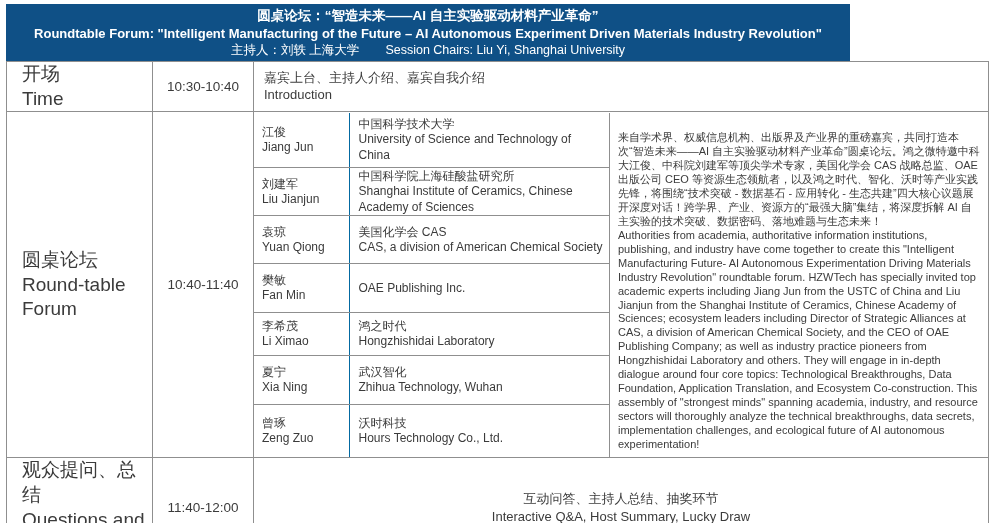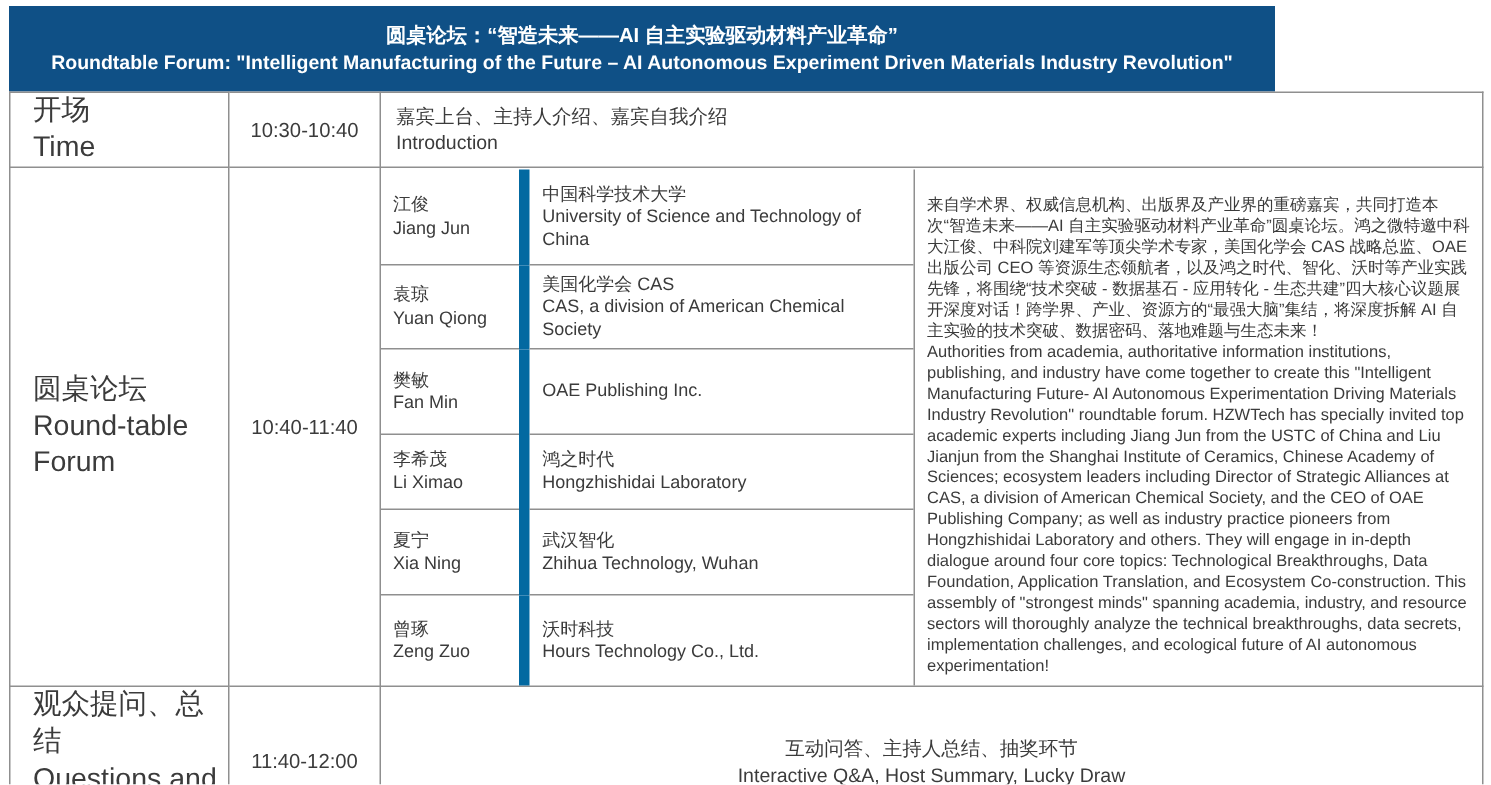"主持人：刘轶 上海大学 Session Chairs: Liu" div.t3 { html: none -> <div> <span>主持人：刘轶 上海大学</span><span>Session Chairs: Liu Yi, Shanghai University</span> </div> }
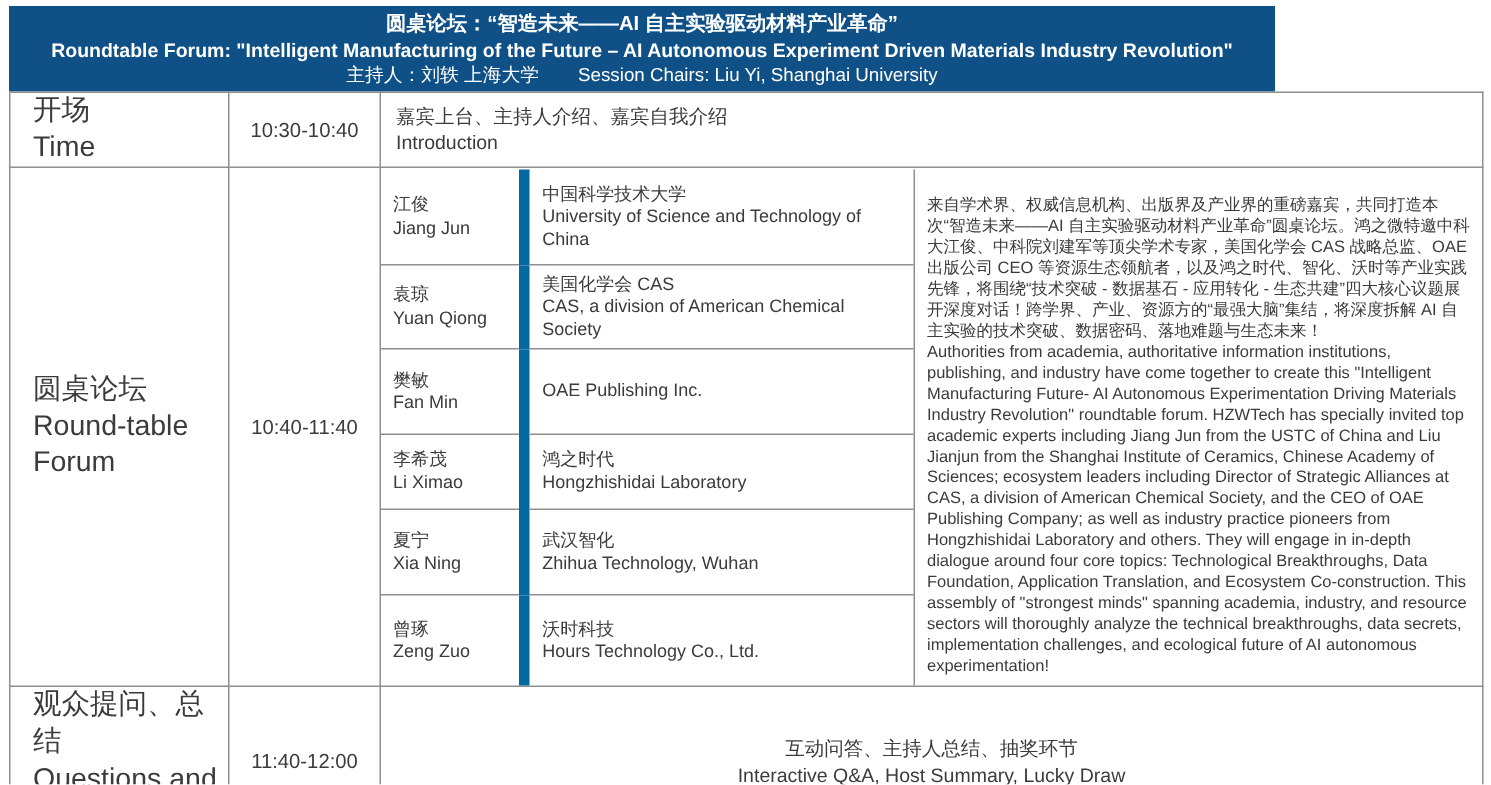"江俊" td.sp-name { border-right: 7px solid #0369a1 -> 1px solid #0369a1 }
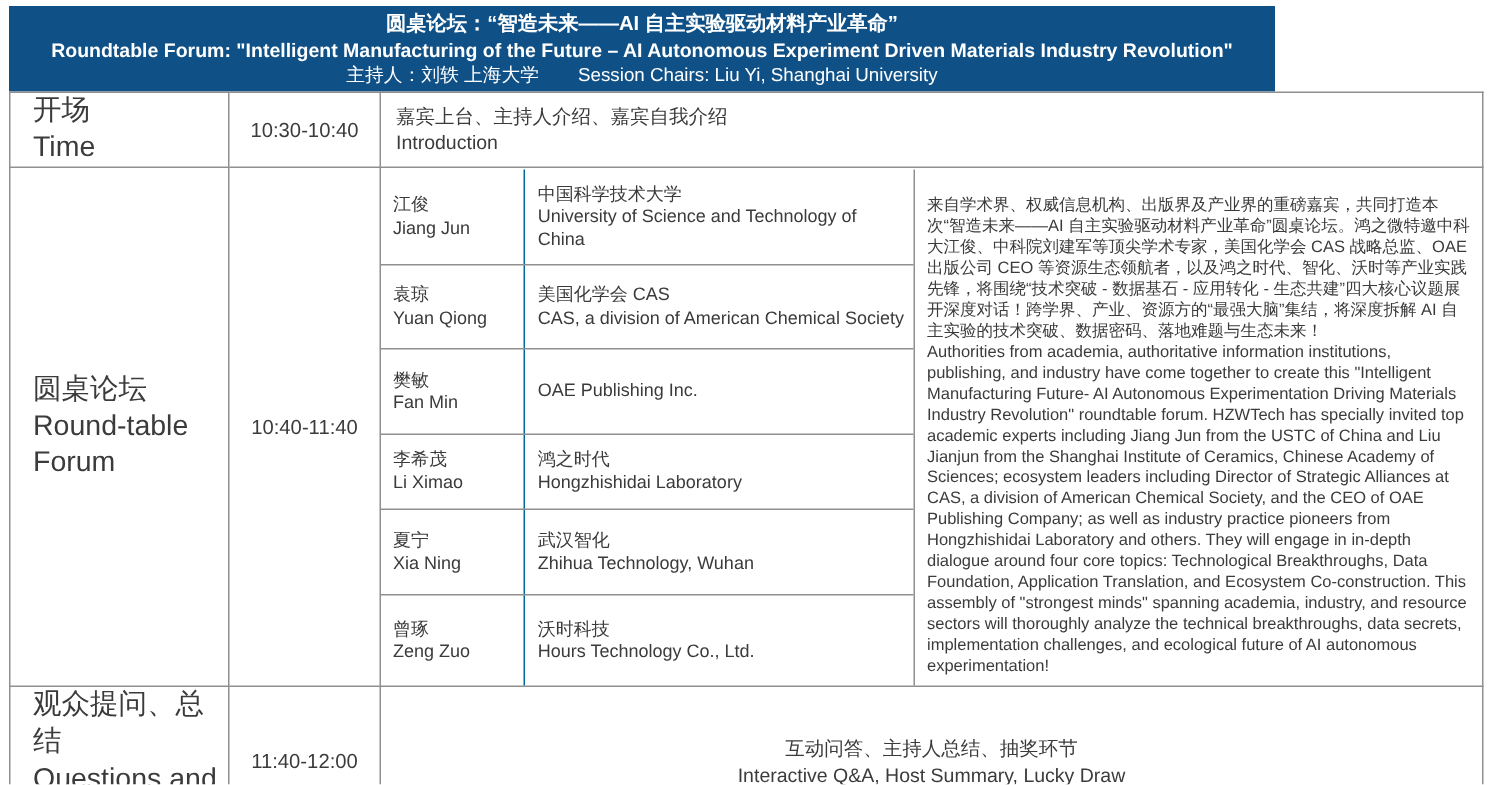"刘建军" tr.h1 { html: none -> <tr> <td> <div>刘建军</div> <div>Liu Jianjun</div> </td> <td> <div>中国科学院上海硅酸盐研究所</div> <div>Shanghai Institute of Ceramics, Chinese Academy of Sciences</div> </td> </tr> }
